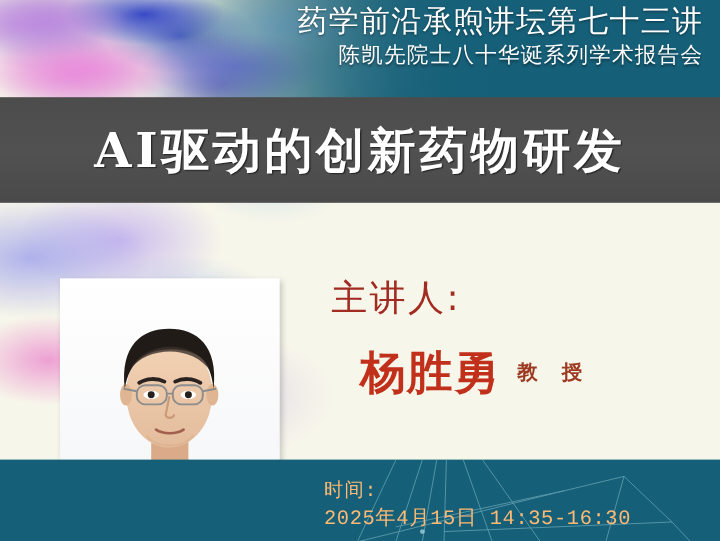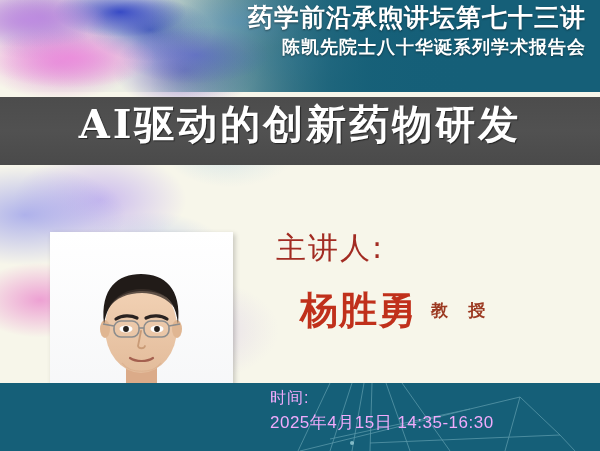"药学前沿承煦讲坛第七十三讲" .header-text { font-weight: bold -> normal }
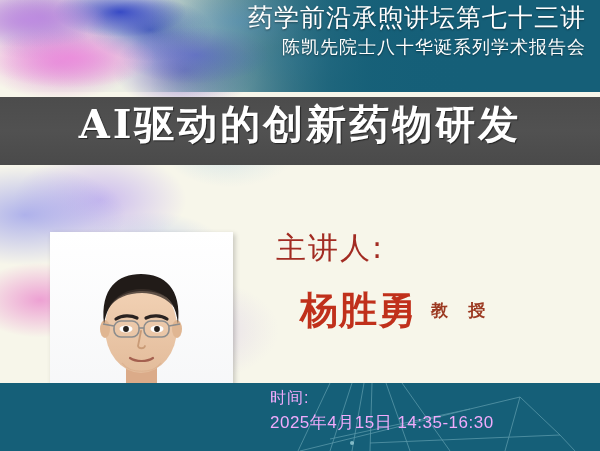"AI驱动的创新药物研发" .title-band { align-items: flex-start -> center; height: 68px -> 88px; top: 97px -> 81px }
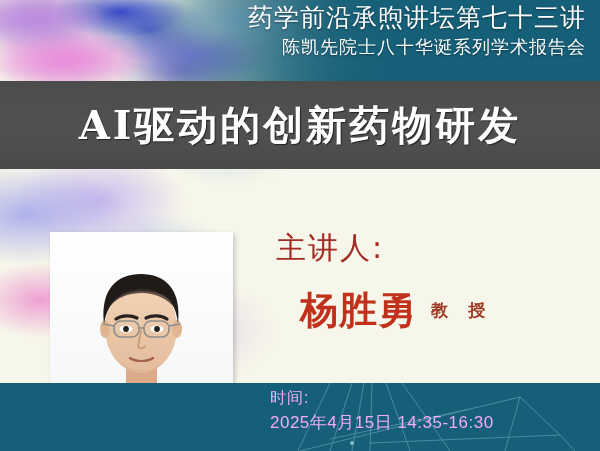"时间:" .time-text { color: #f0abfc -> #fdba74; font-family: Liberation Sans, sans-serif -> Liberation Mono, monospace; top: 5px -> 16px }
